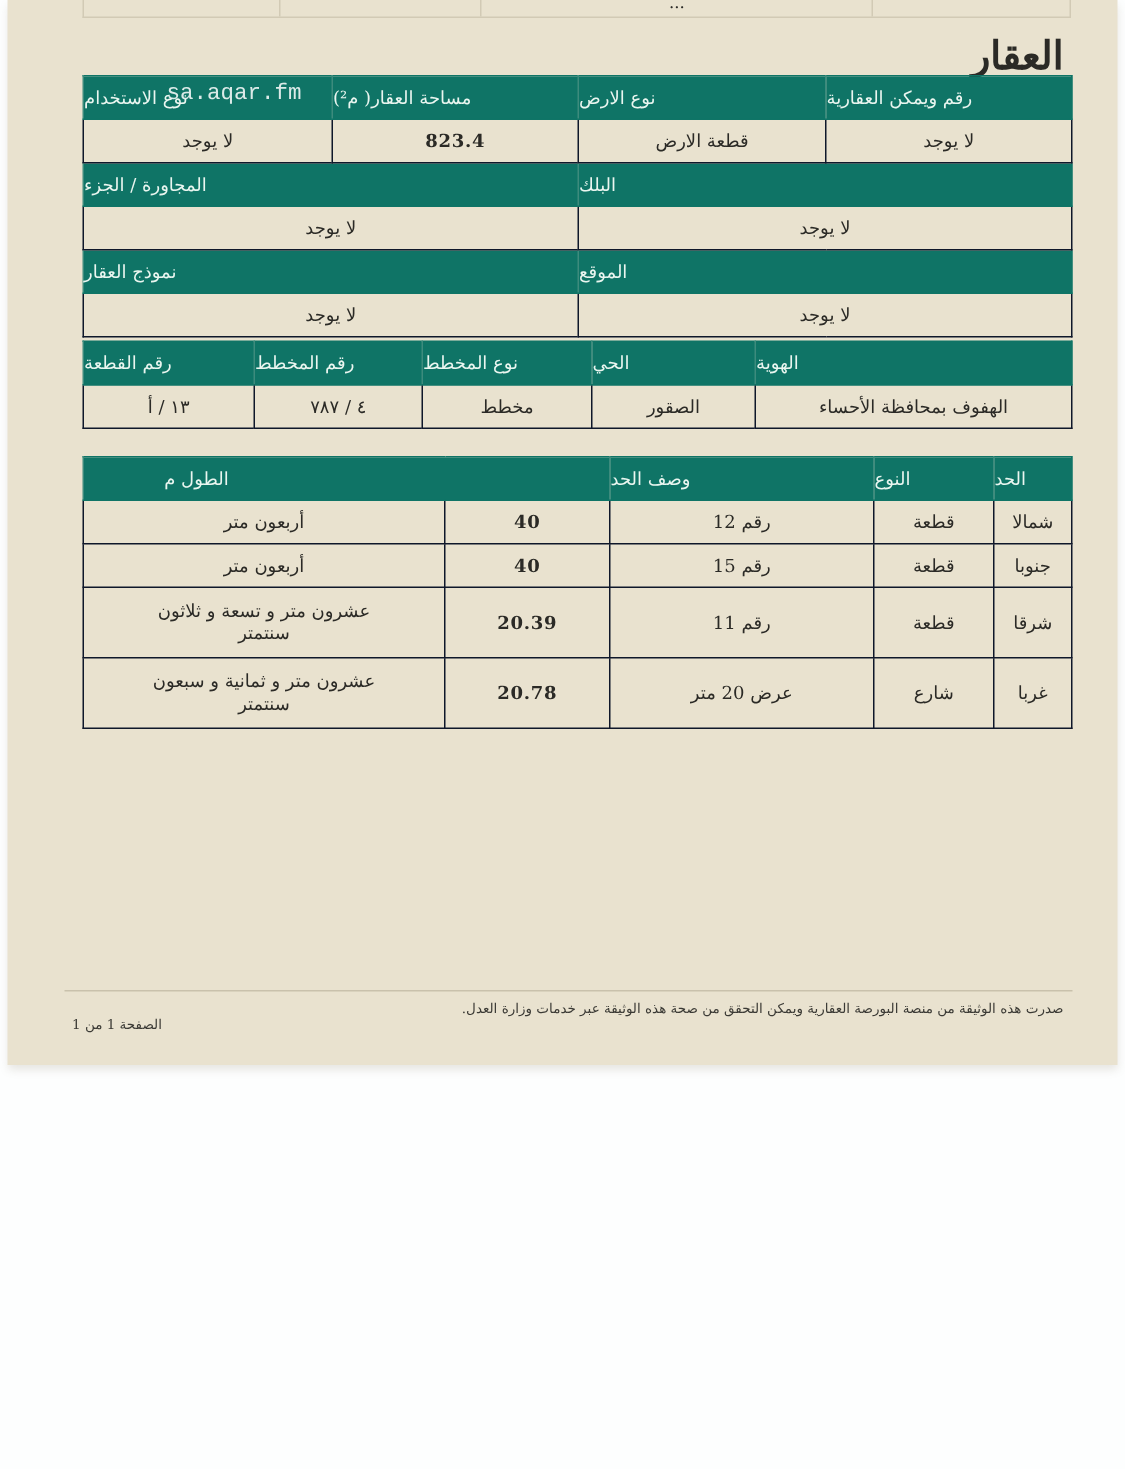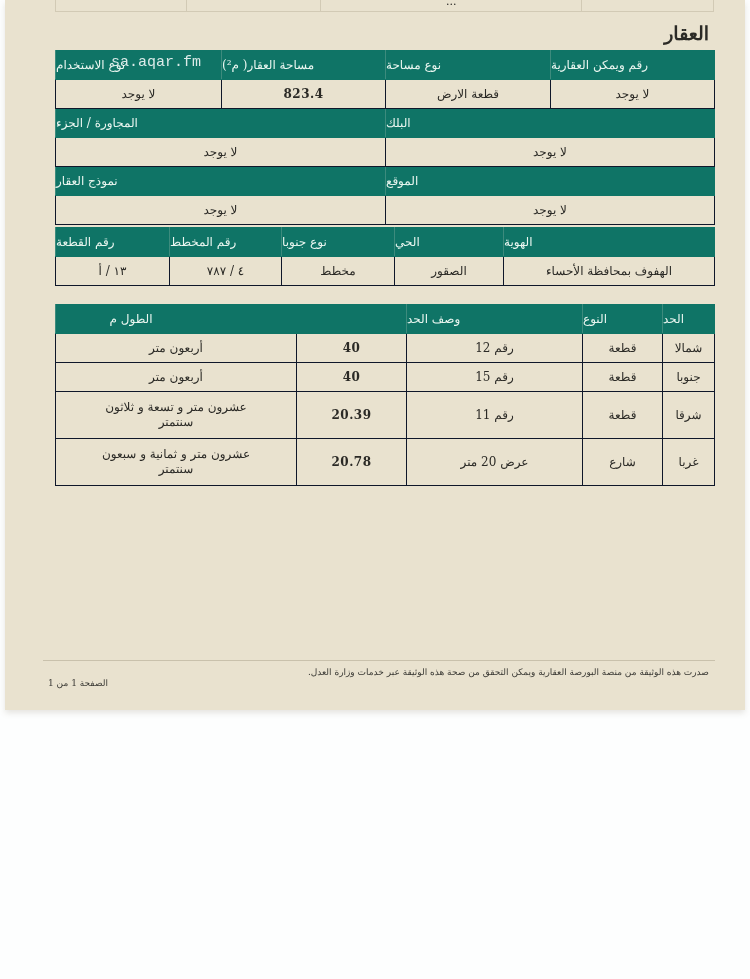"العقار" .section-title { font-size: 19px -> 26px }
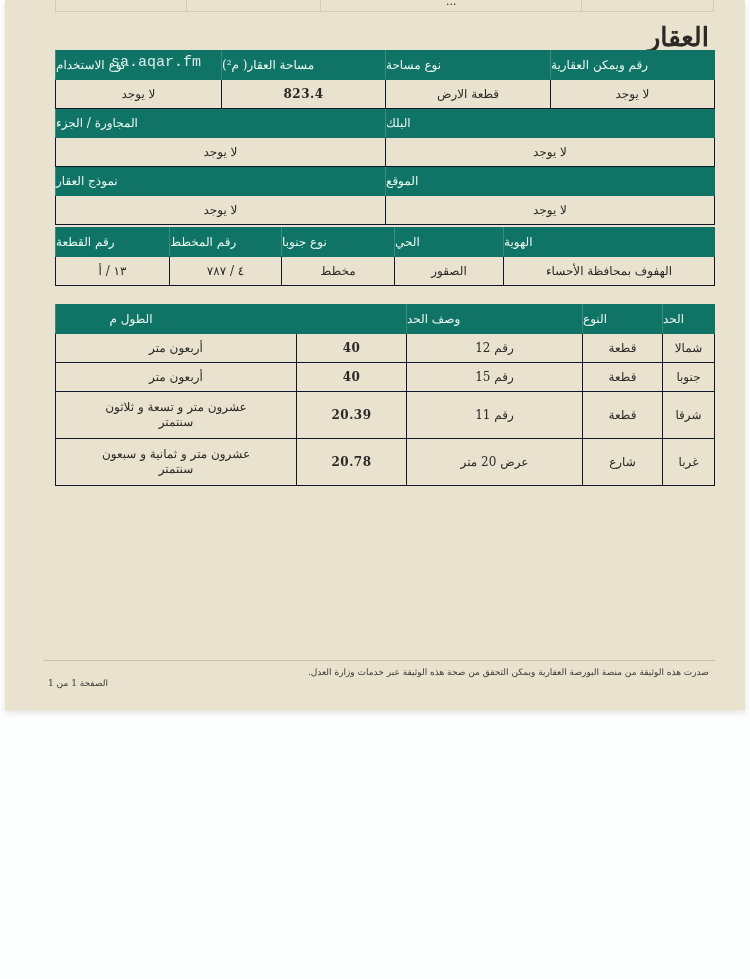"نوع مساحة" th { text: مساحة -> الارض }
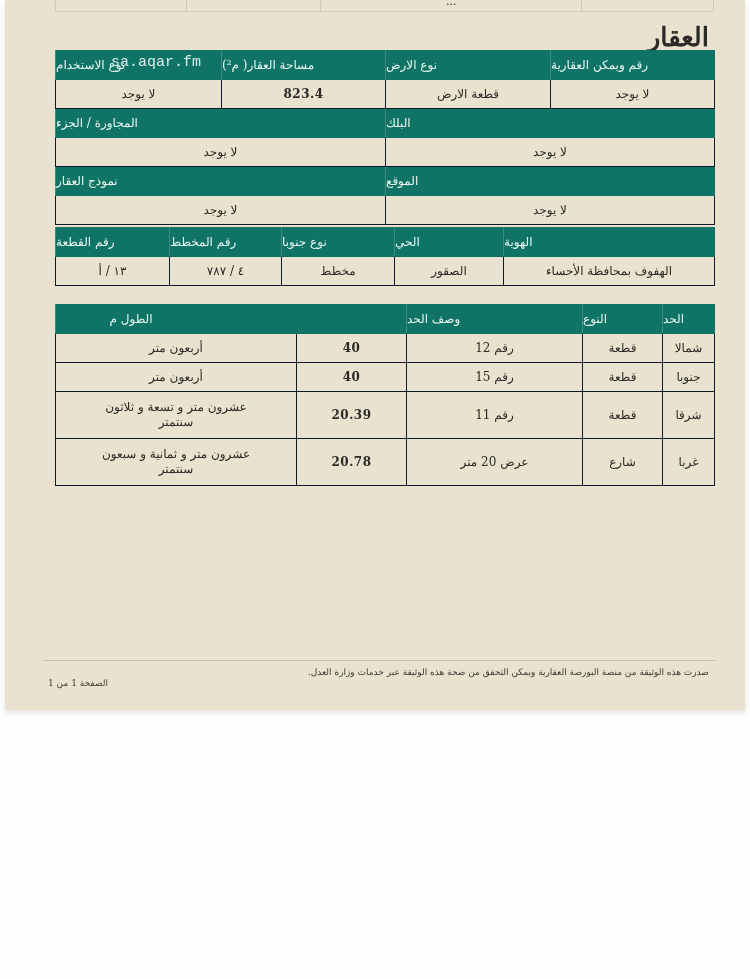"نوع جنوبا" th { text: جنوبا -> المخطط }
